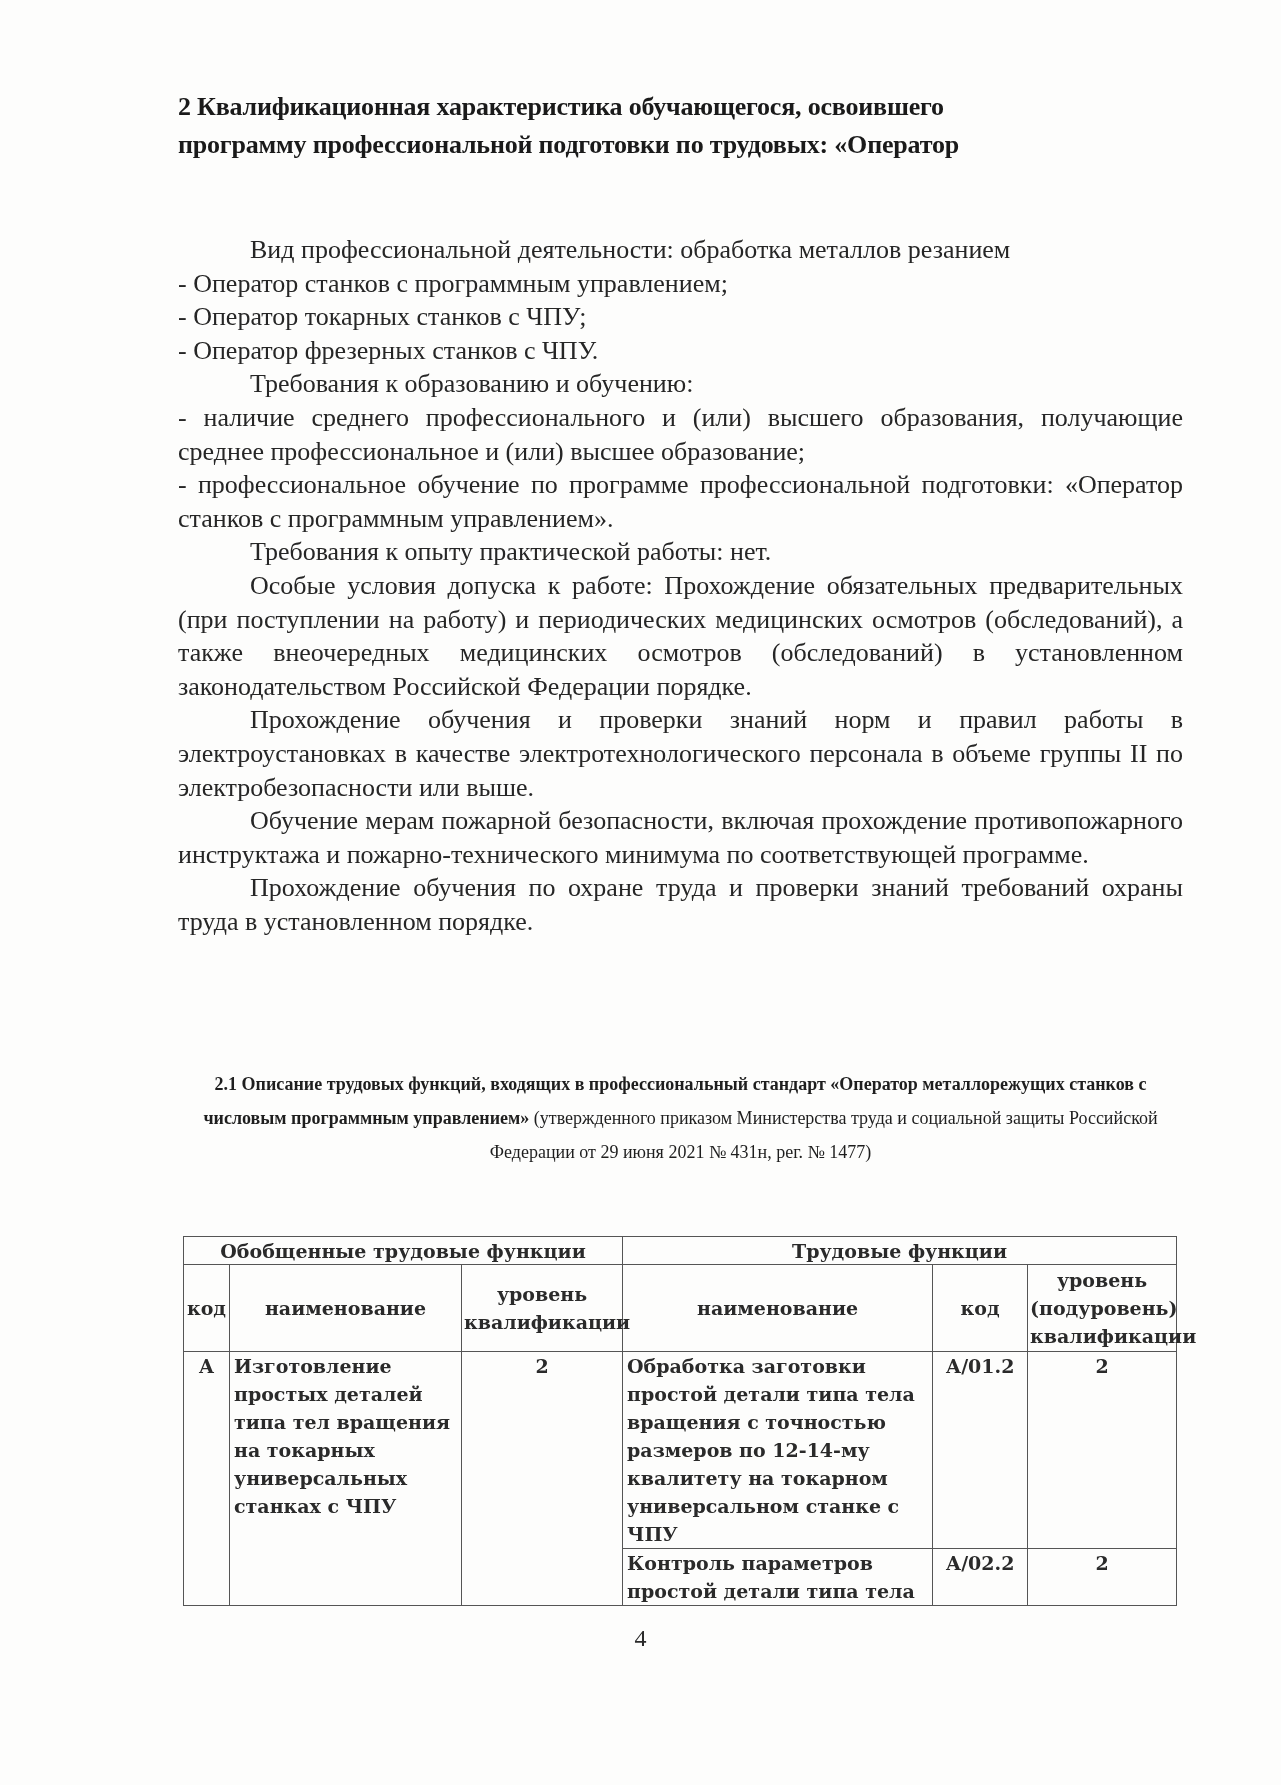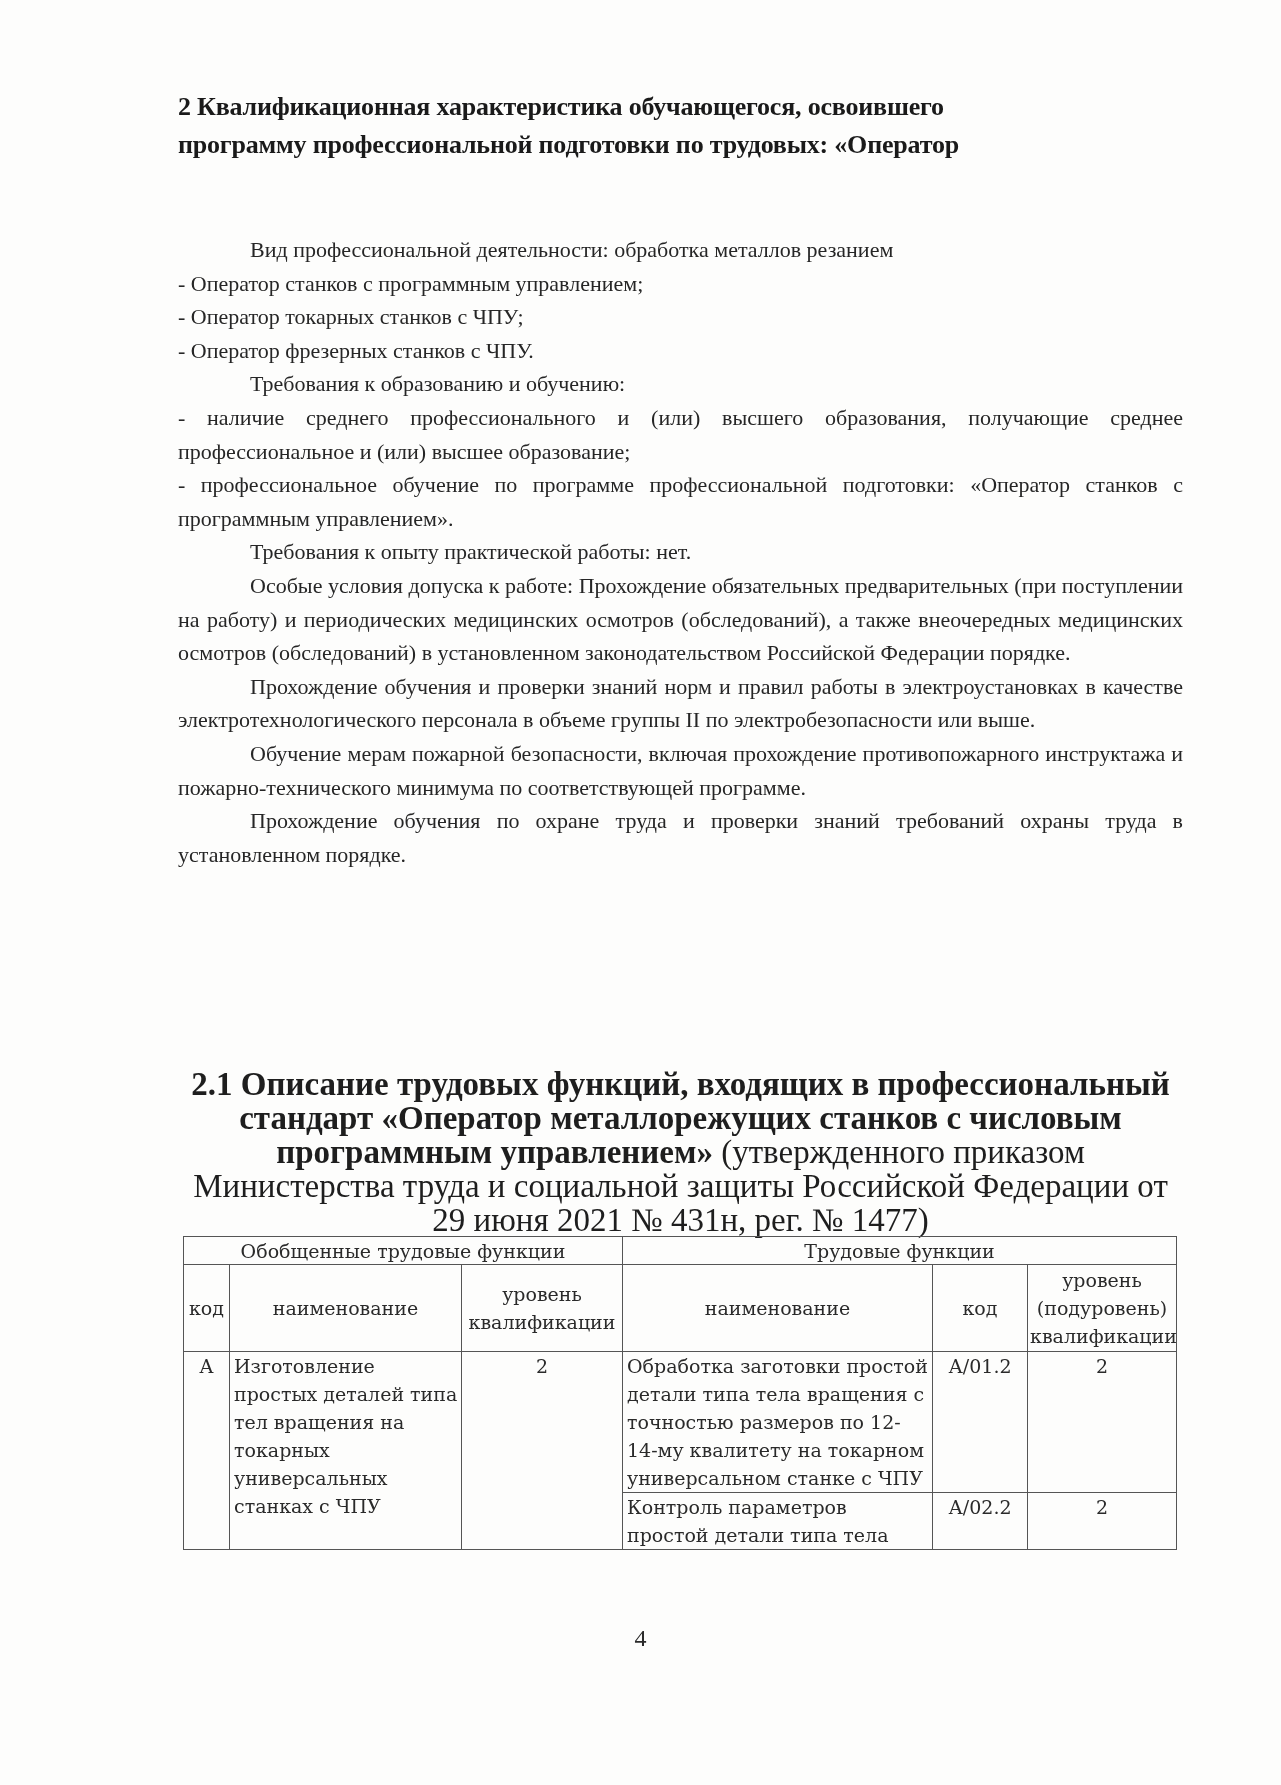"Вид профессиональной деятельности:" .body-text { font-size: 22px -> 26px }
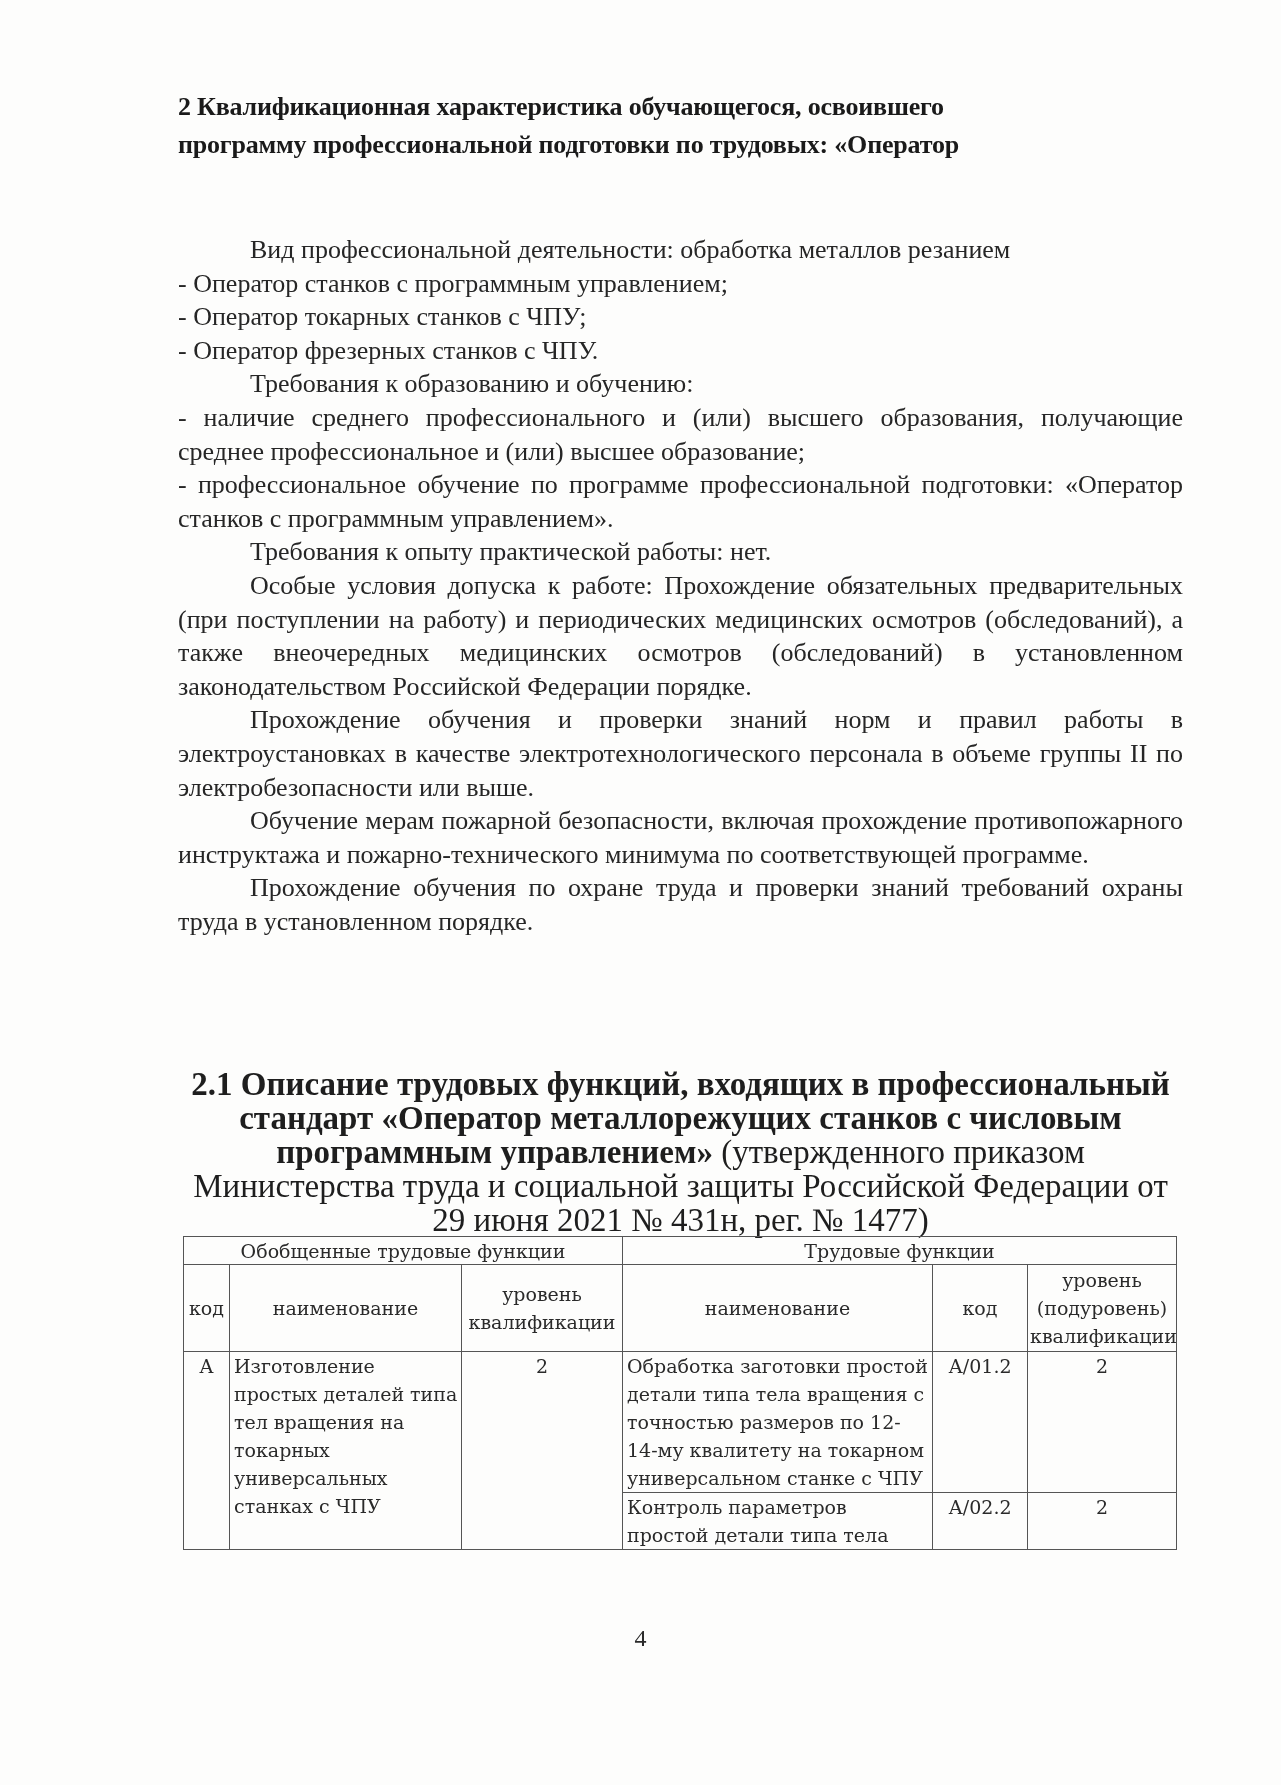"2.1 Описание трудовых функций, входящих" .heading-sub { font-size: 33px -> 18px }
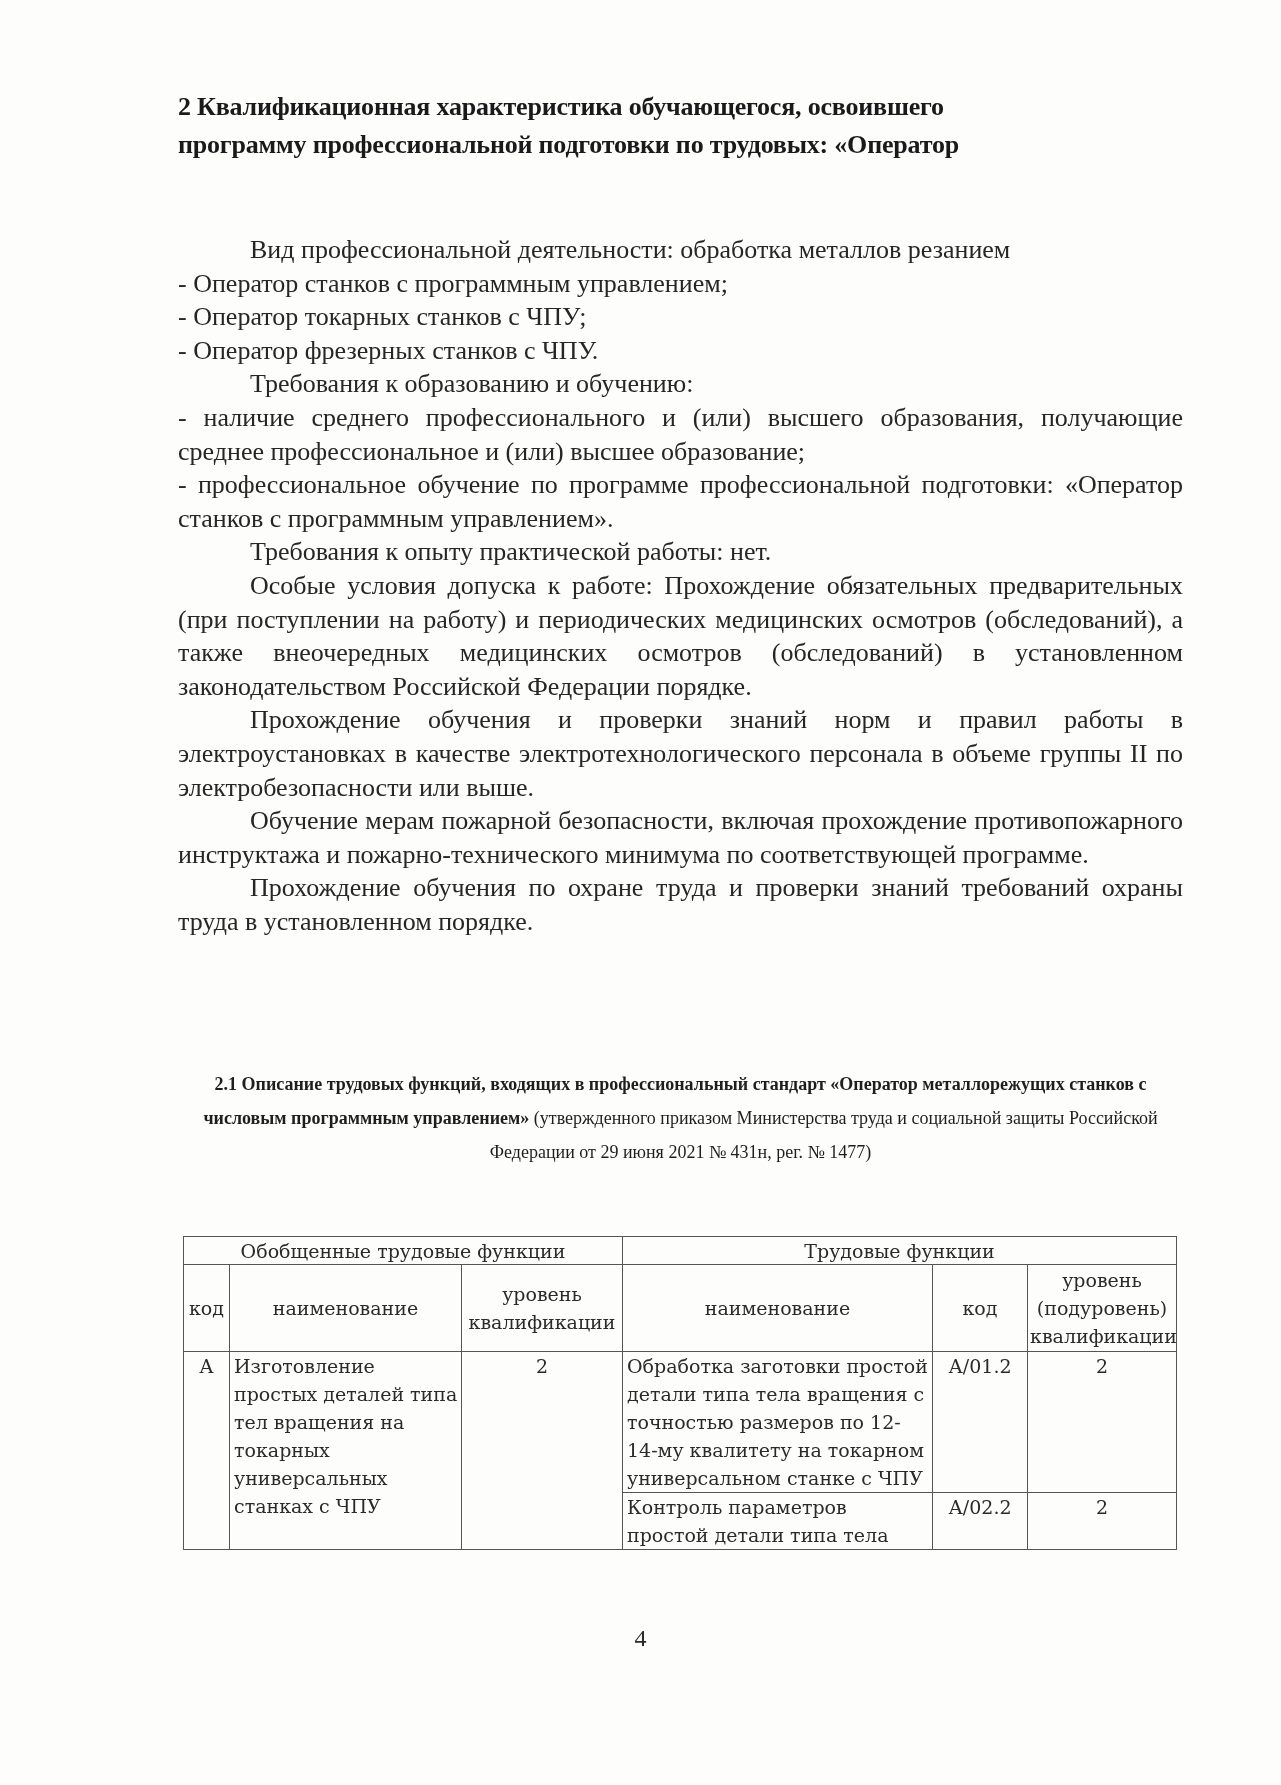"Обобщенные трудовые функции" table.tf td, table.tf th { font-weight: normal -> bold }
